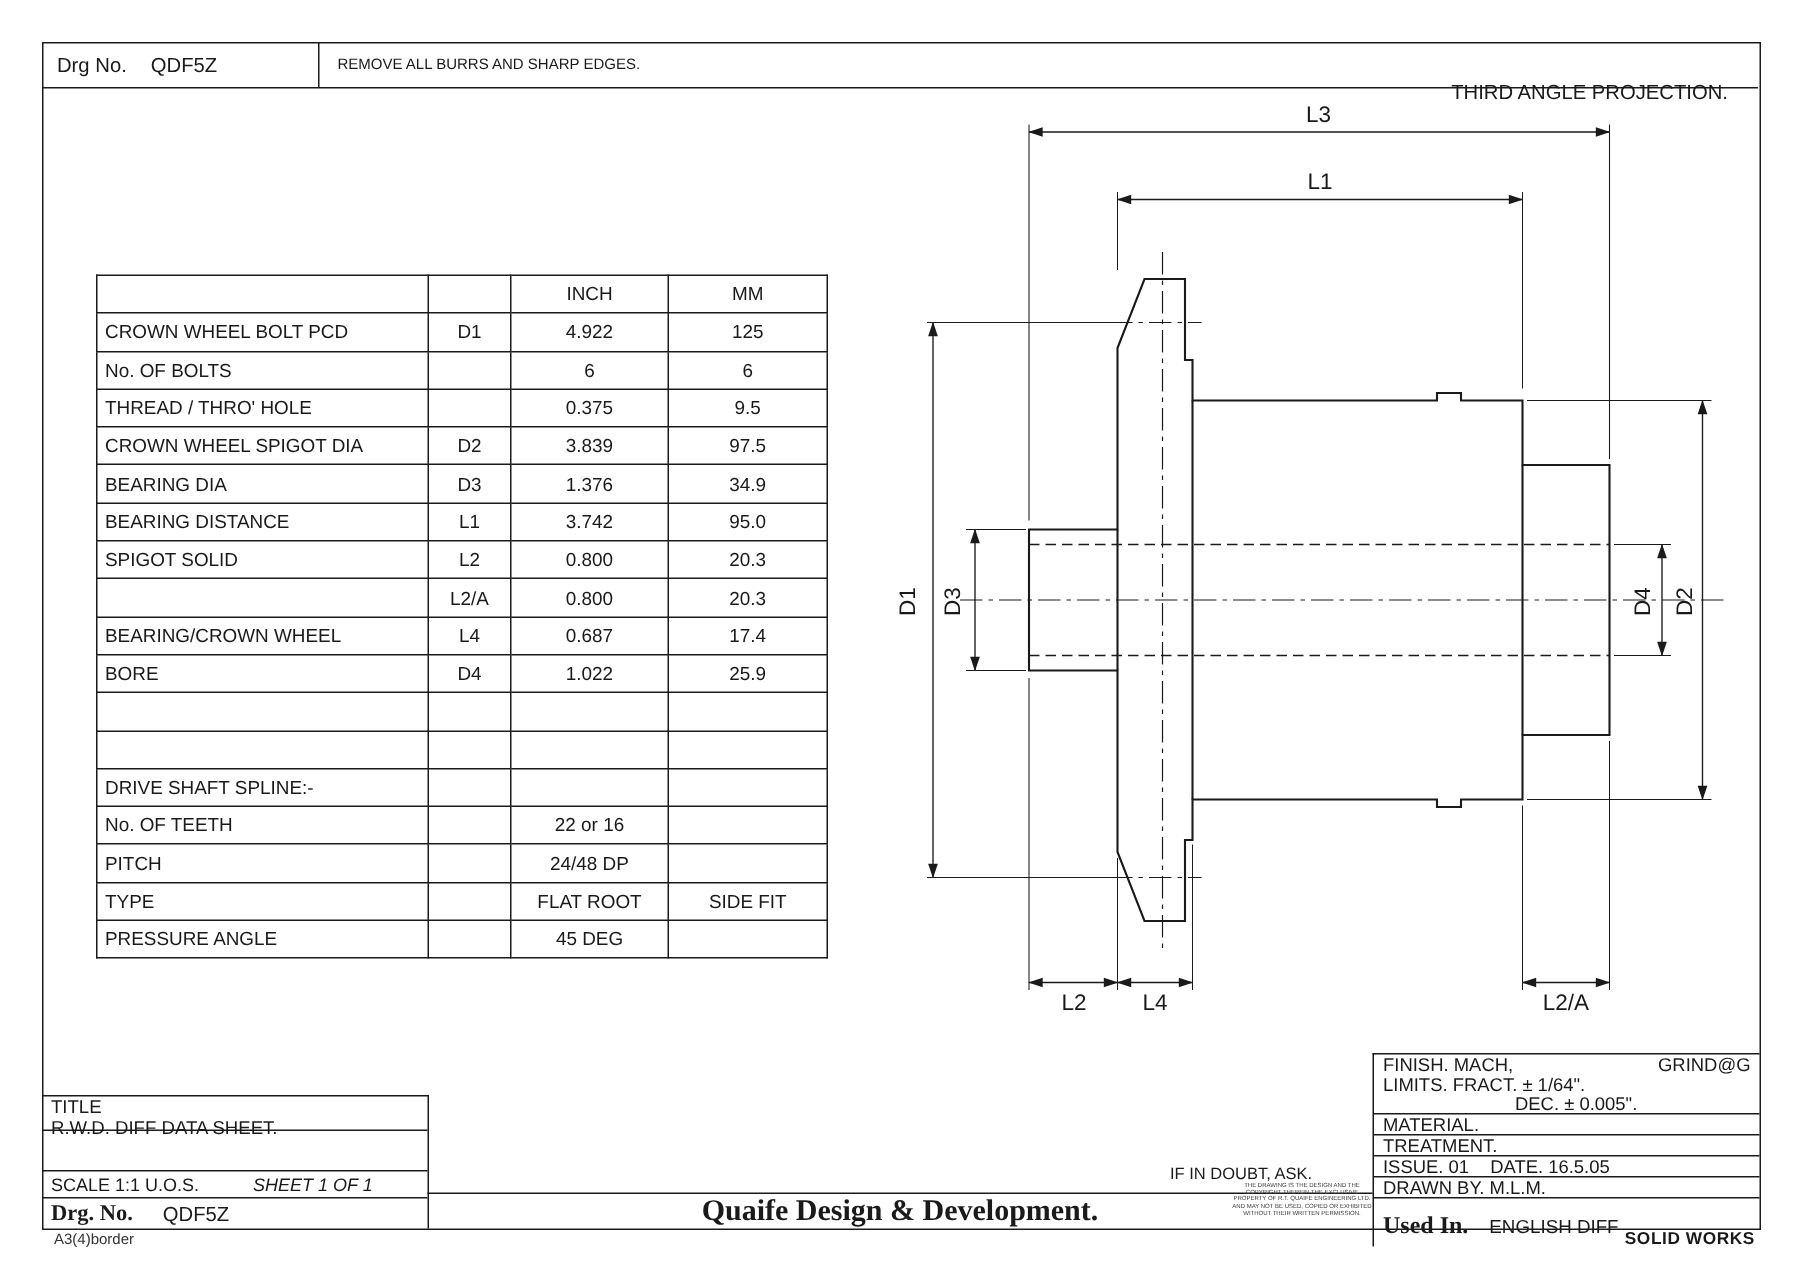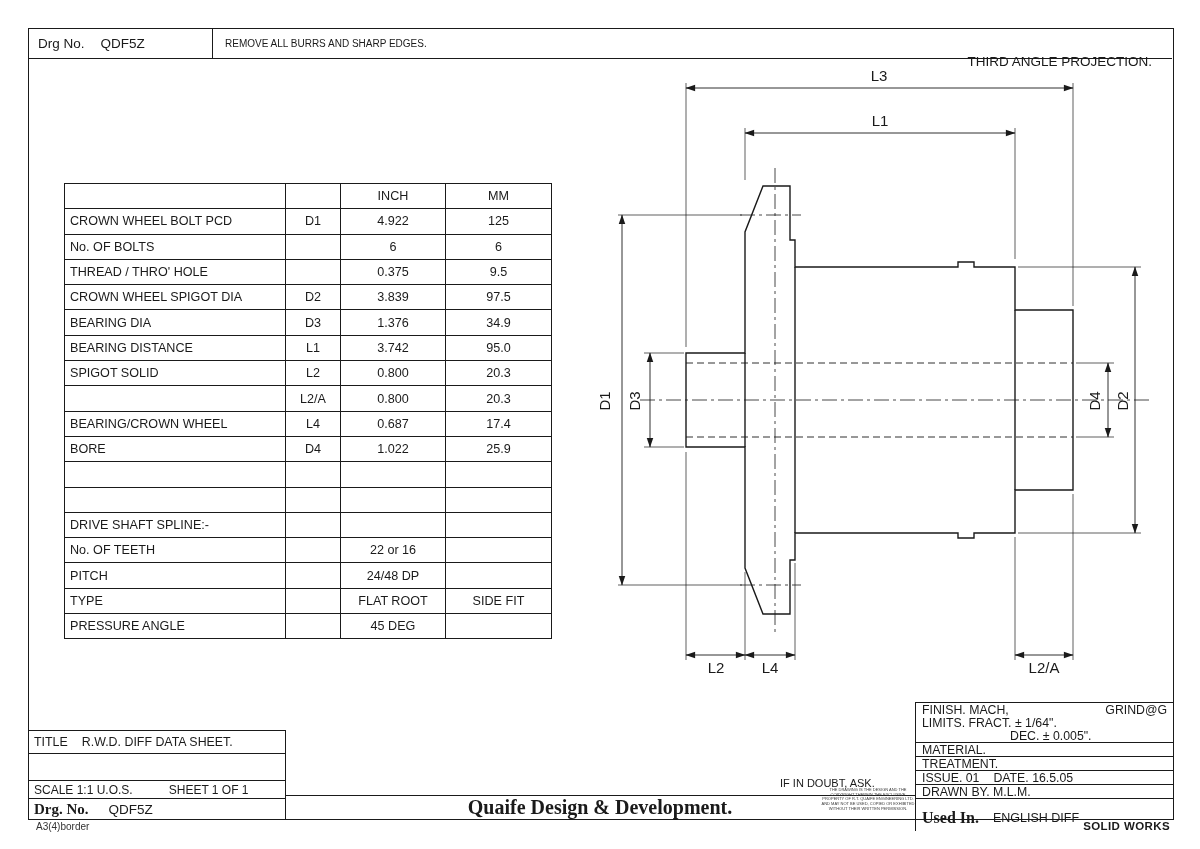"TITLE" .title-row { align-items: center -> flex-start; flex-direction: none -> column }
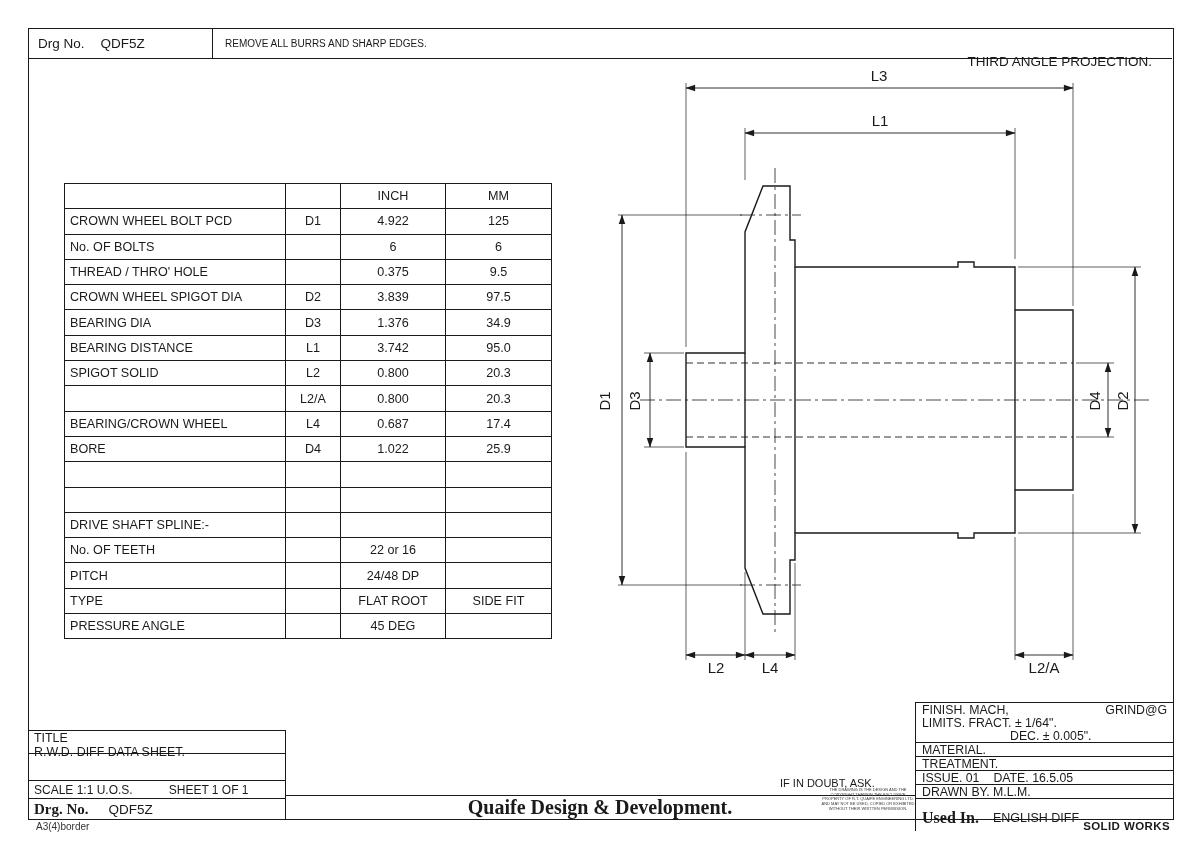"SHEET 1 OF 1" .scale-row .sheet { font-style: none -> italic }
